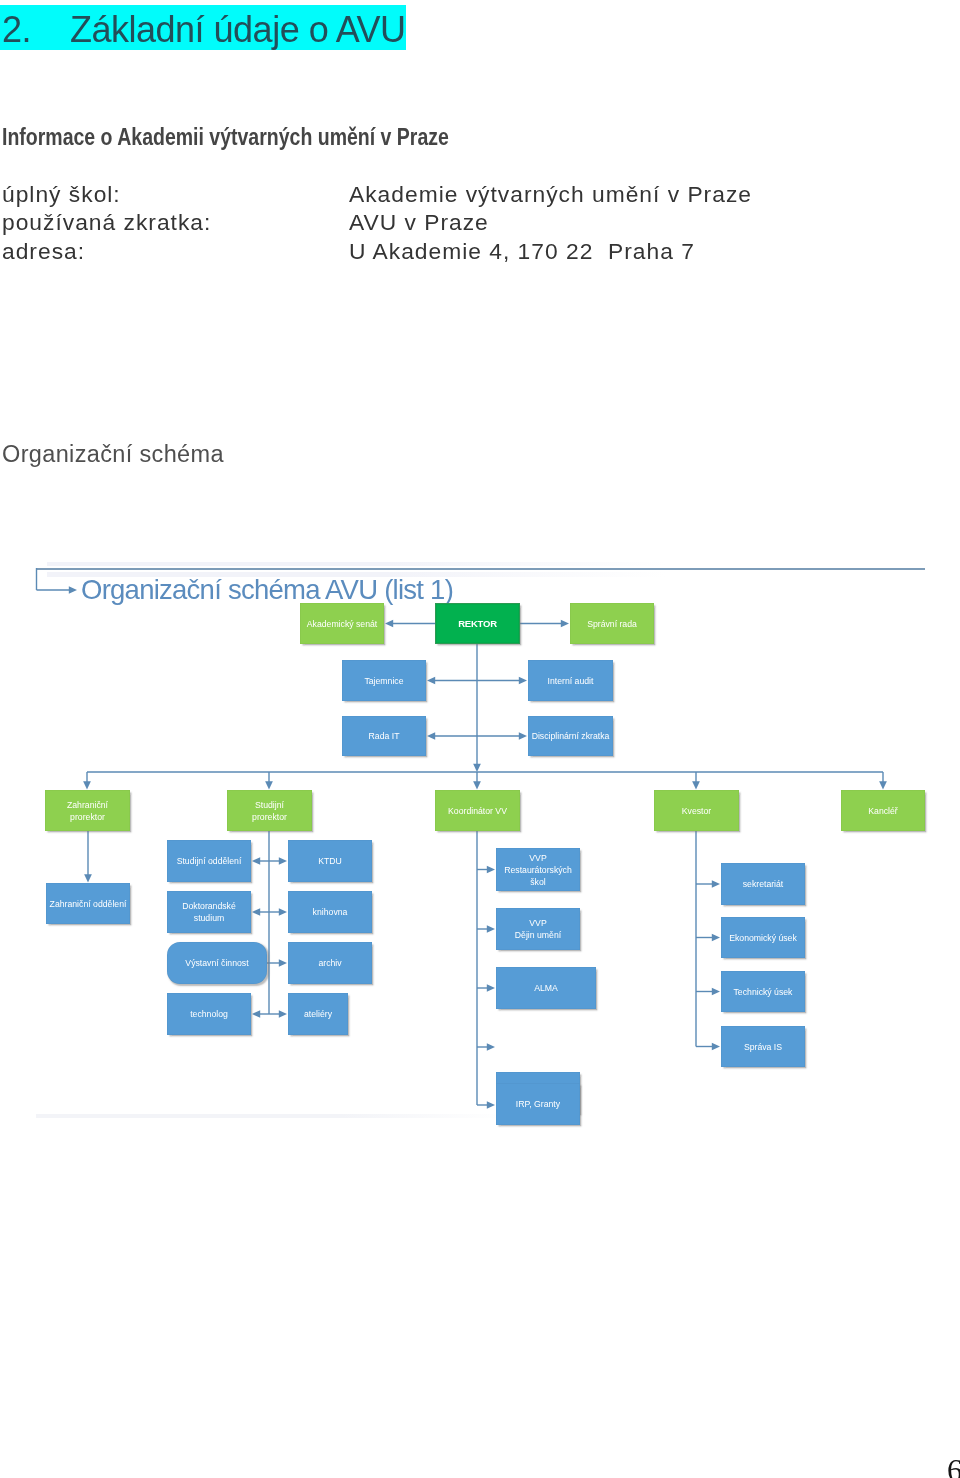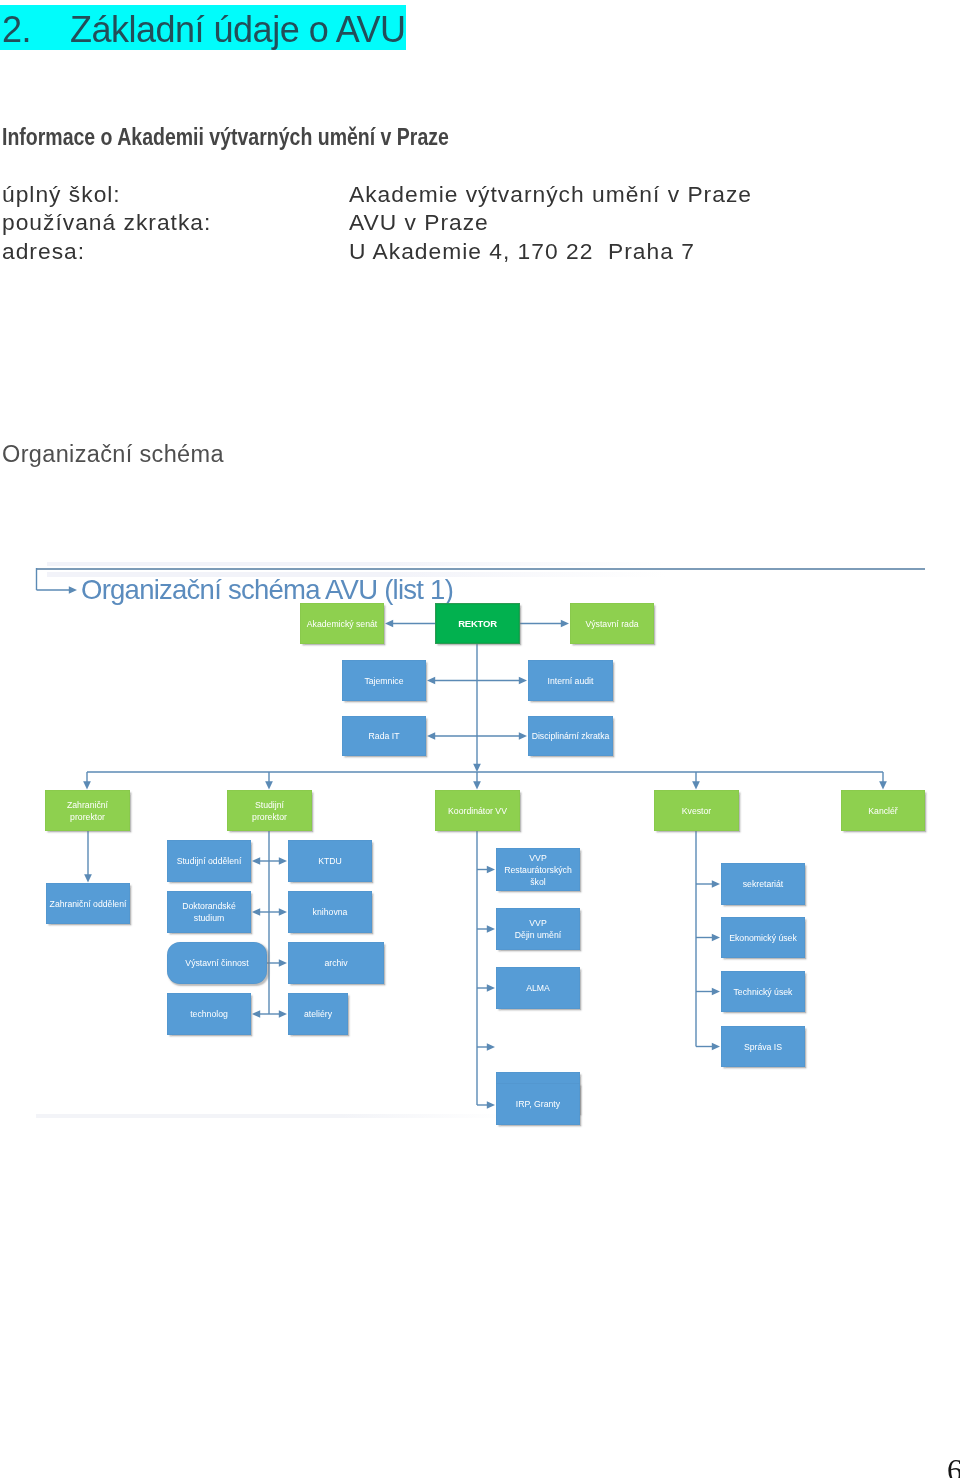"Výstavní rada" span { text: Výstavní -> Správní }
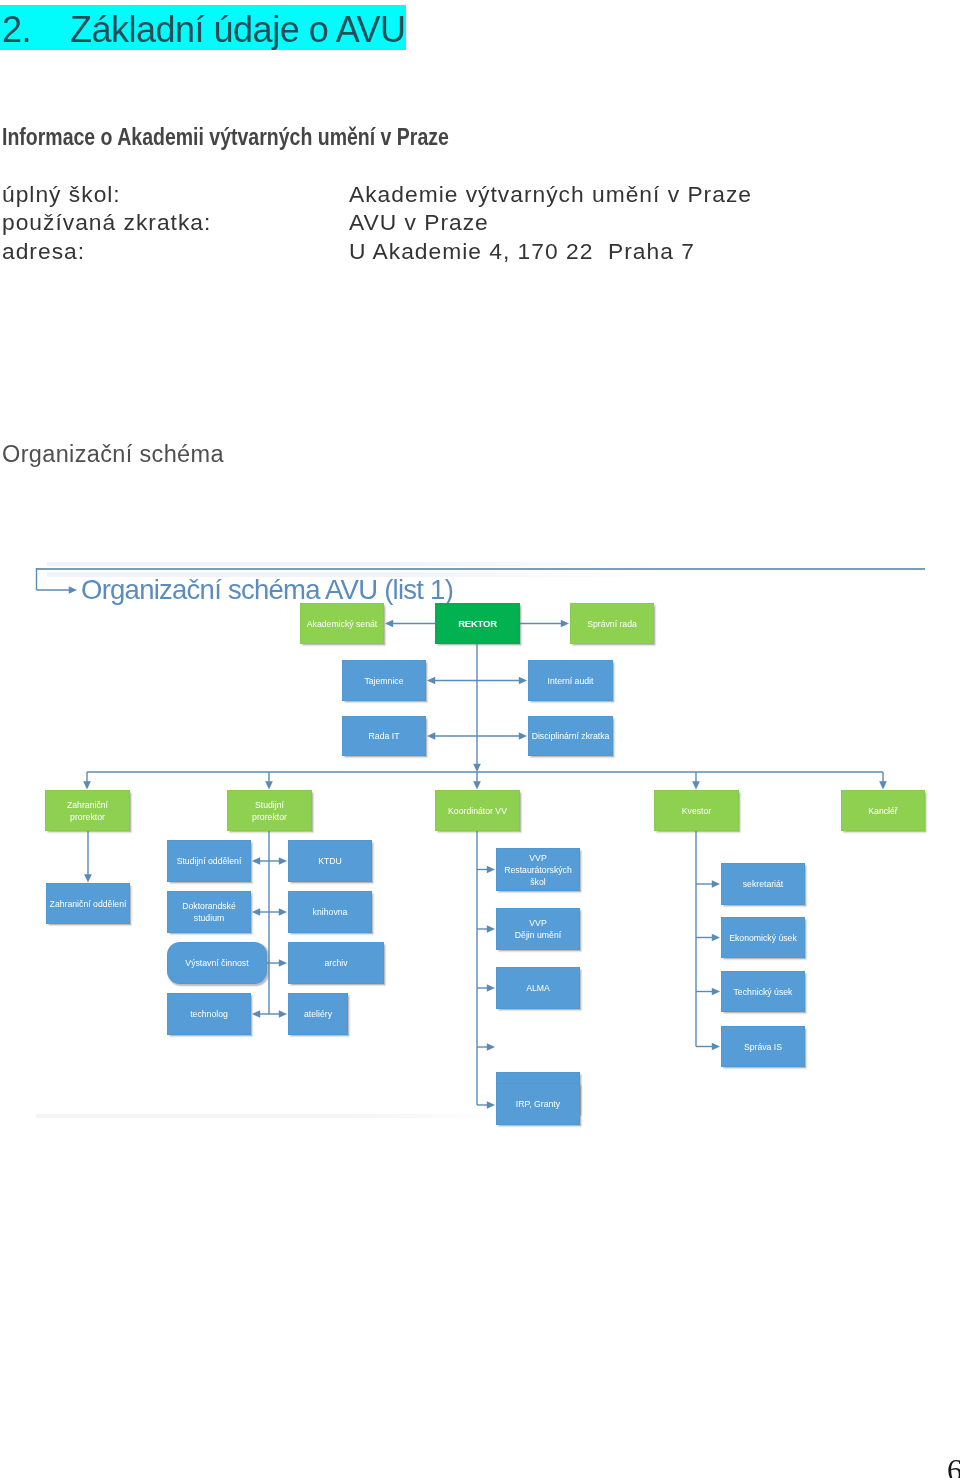"archiv" div.bx { width: 96px -> 84px }
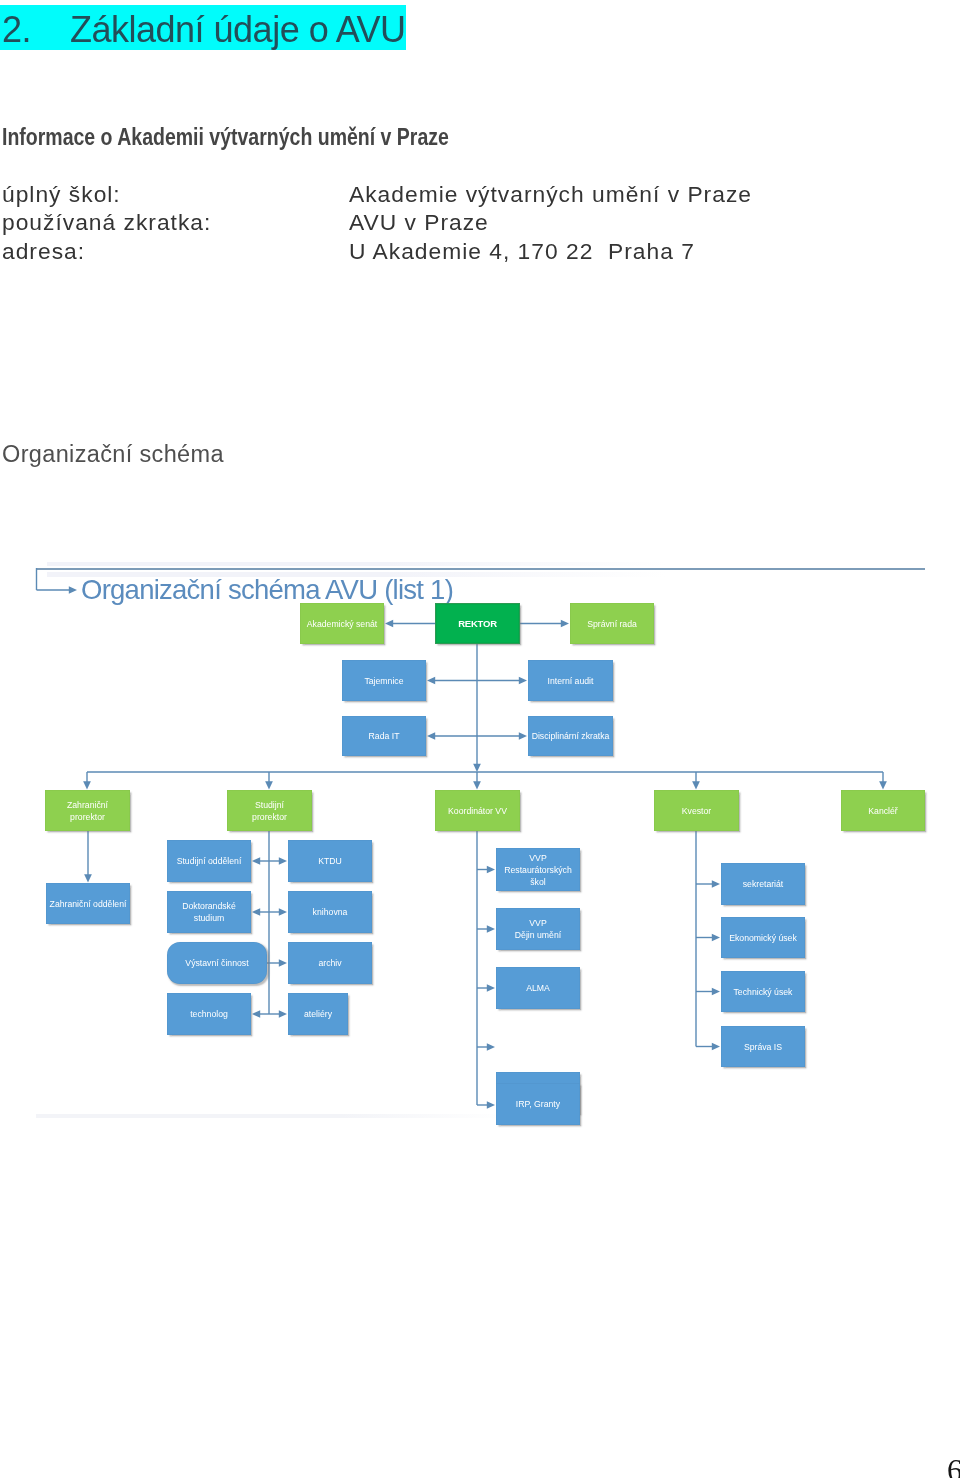"ALMA" div.bx { width: 84px -> 100px }
